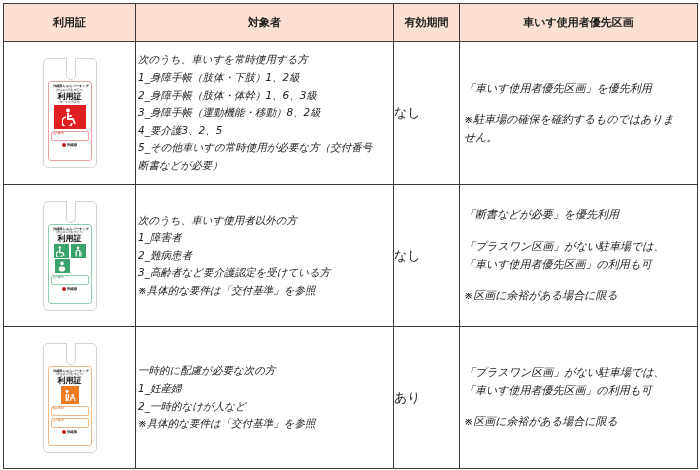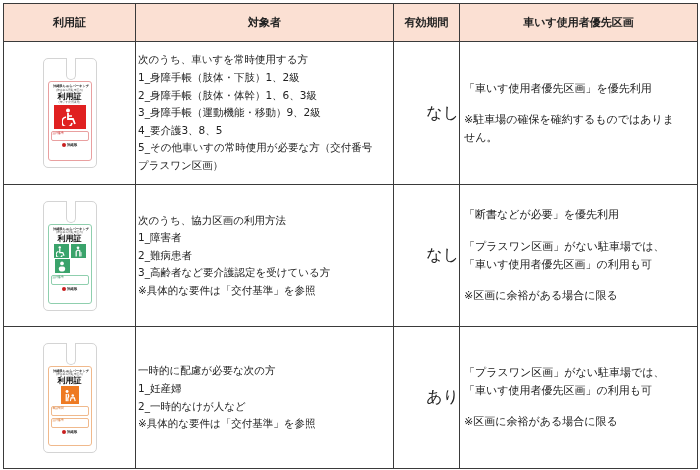"次のうち、車いすを常時使用する方" .line { font-style: none -> italic }
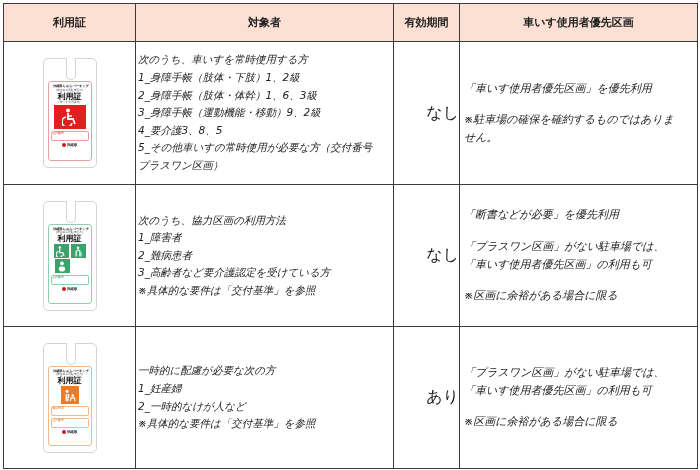"3_身障手帳（運動機能・移動）9、2級" div.line { text: 9 -> 8 }
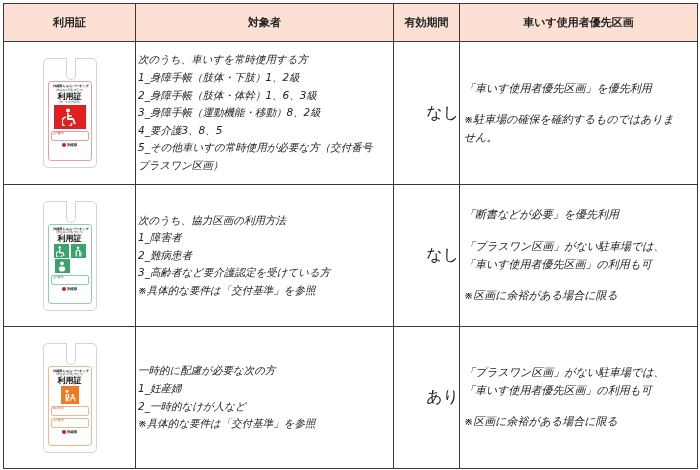"なし" td.period { font-size: 16px -> 13px; text-align: right -> left }
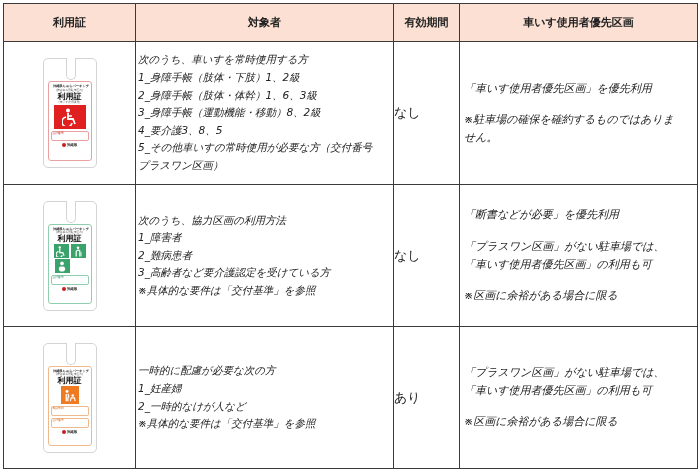"4_要介護3、8、5" div.line { text: 8 -> 2 }
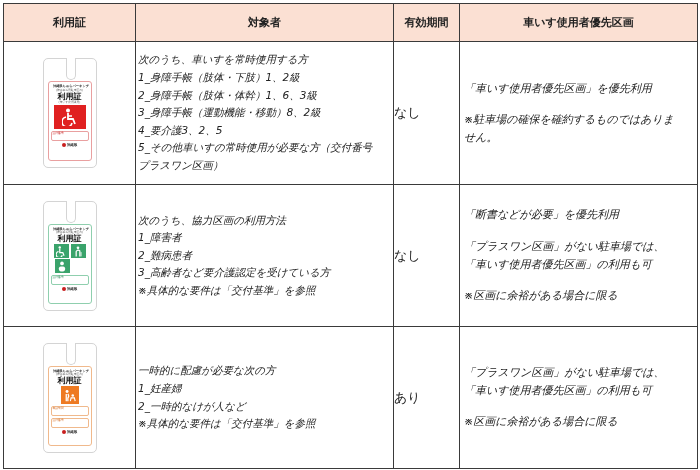"プラスワン区画）" div.line { text: プラスワン区画 -> 断書などが必要 }
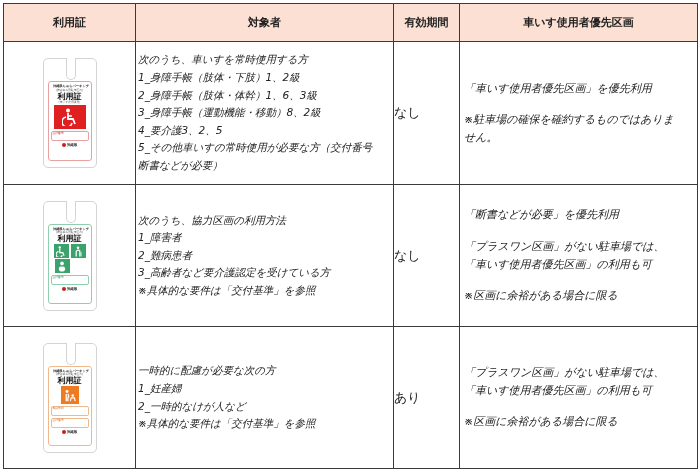"次のうち、協力区画の利用方法" div.line { text: 協力区画の利用方法 -> 車いす使用者以外の方 }
